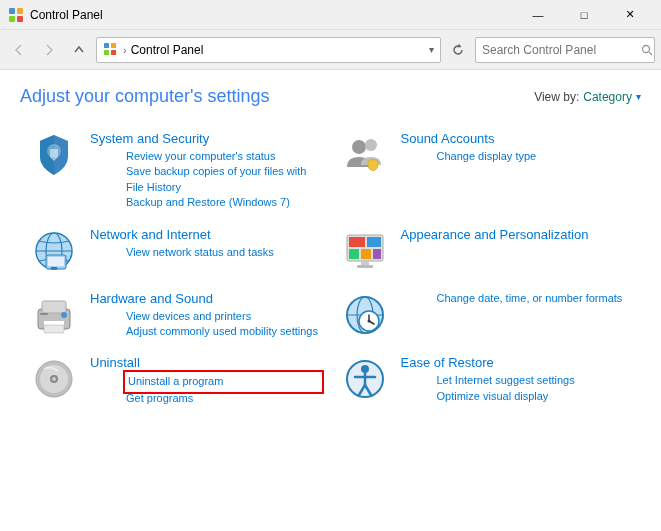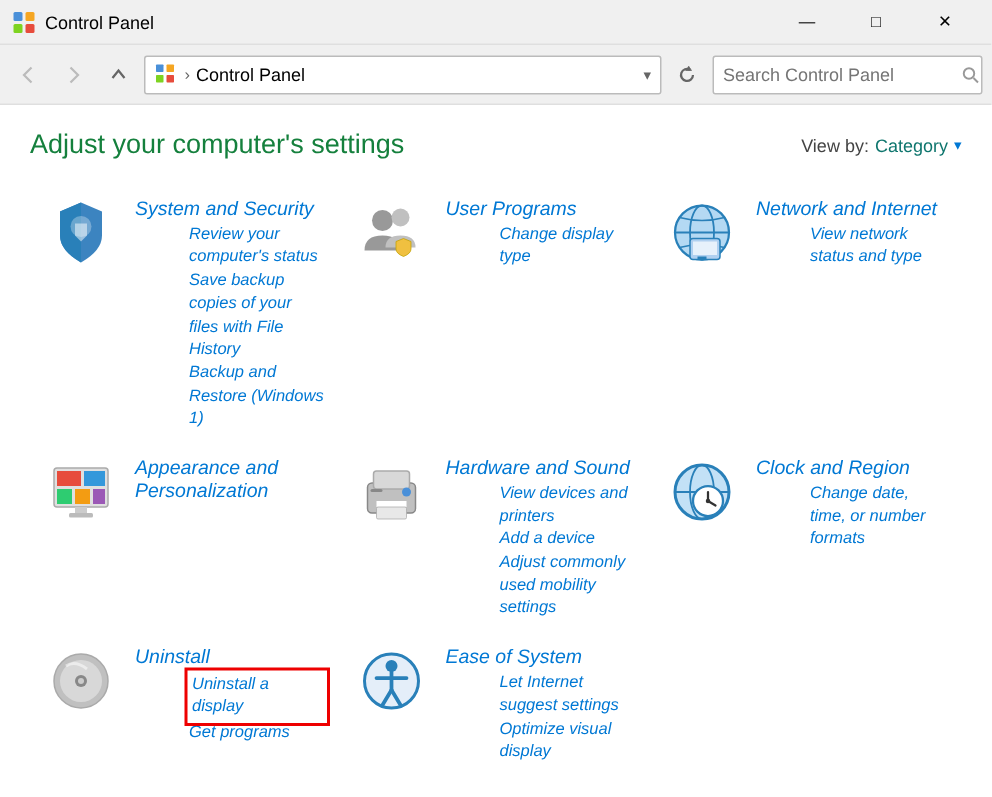"Adjust your computer's settings" .content-title { color: #15803d -> #3b82f6 }
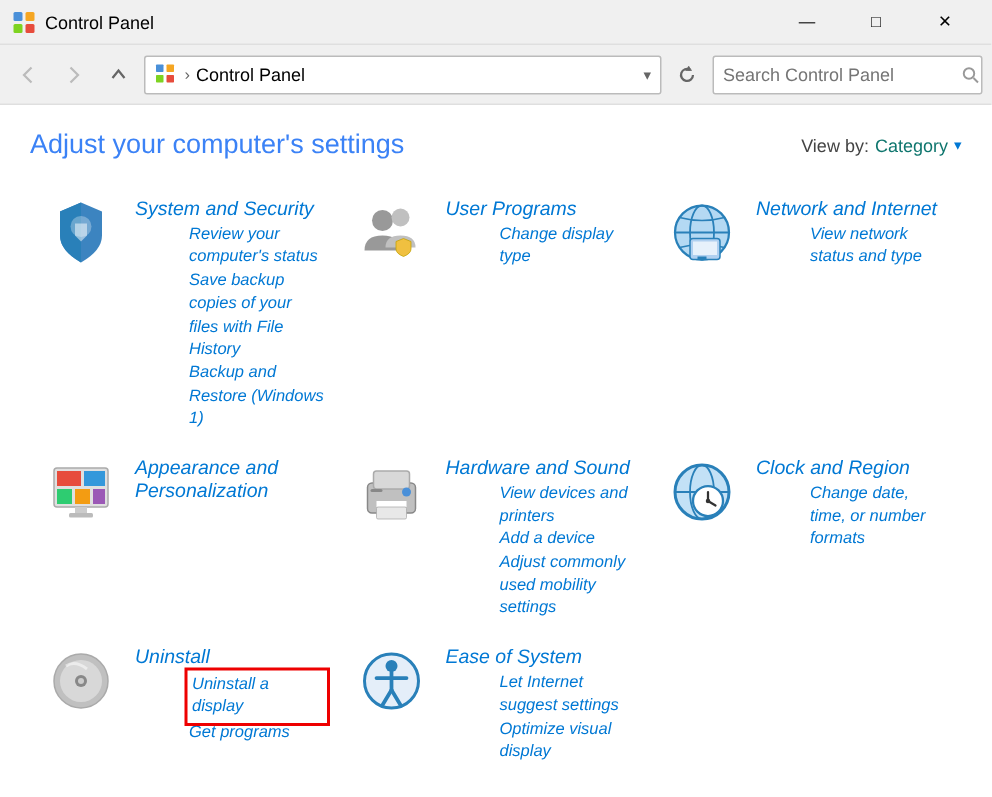"System and Security" .categories-grid { font-style: italic -> none; grid-template-columns: 1fr 1fr 1fr -> 1fr 1fr }
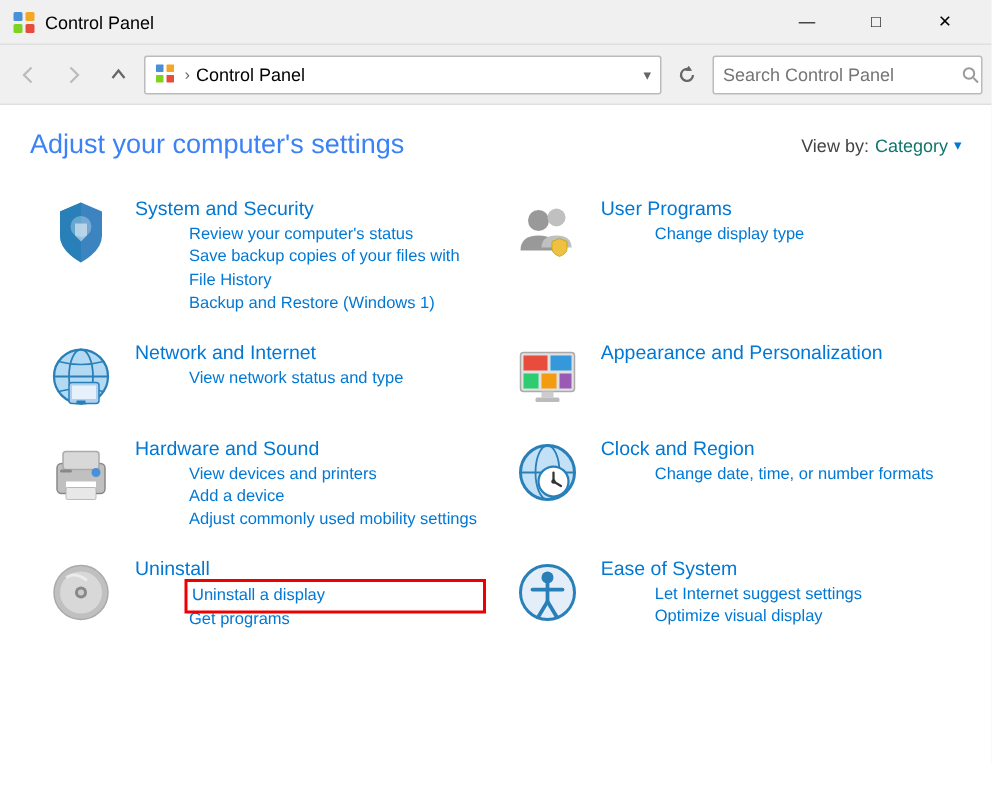"User Programs" a.category-title { text: User Programs -> Sound Accounts }
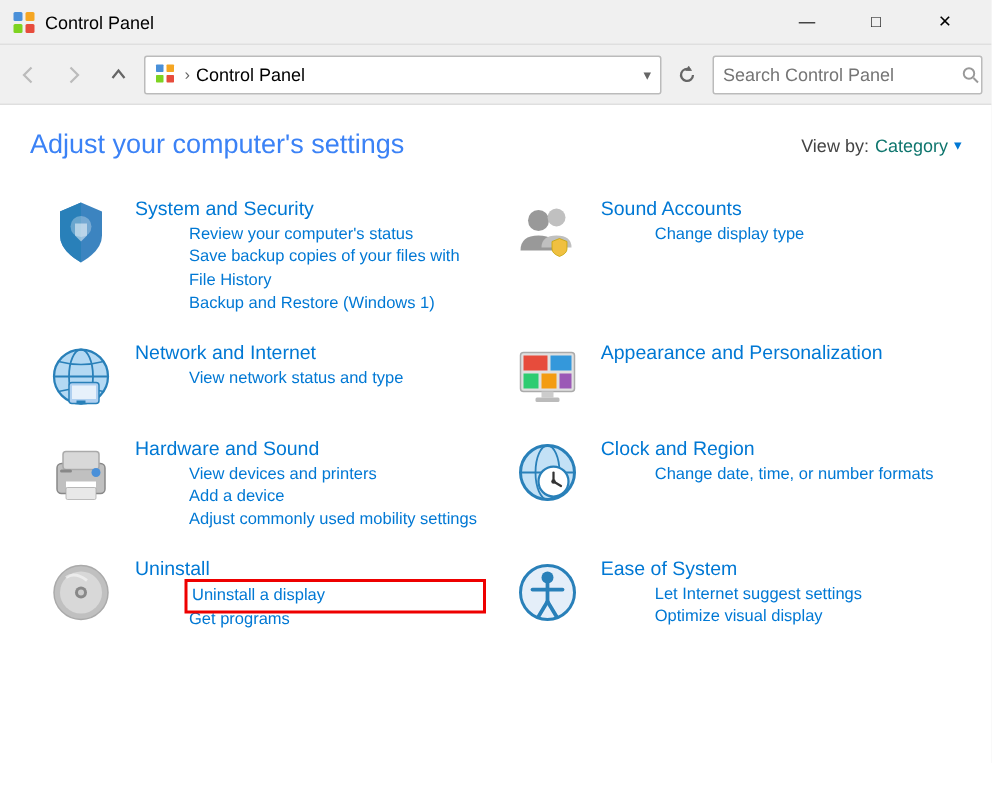"Backup and Restore (Windows 1)" a.category-link { text: 1 -> 7 }
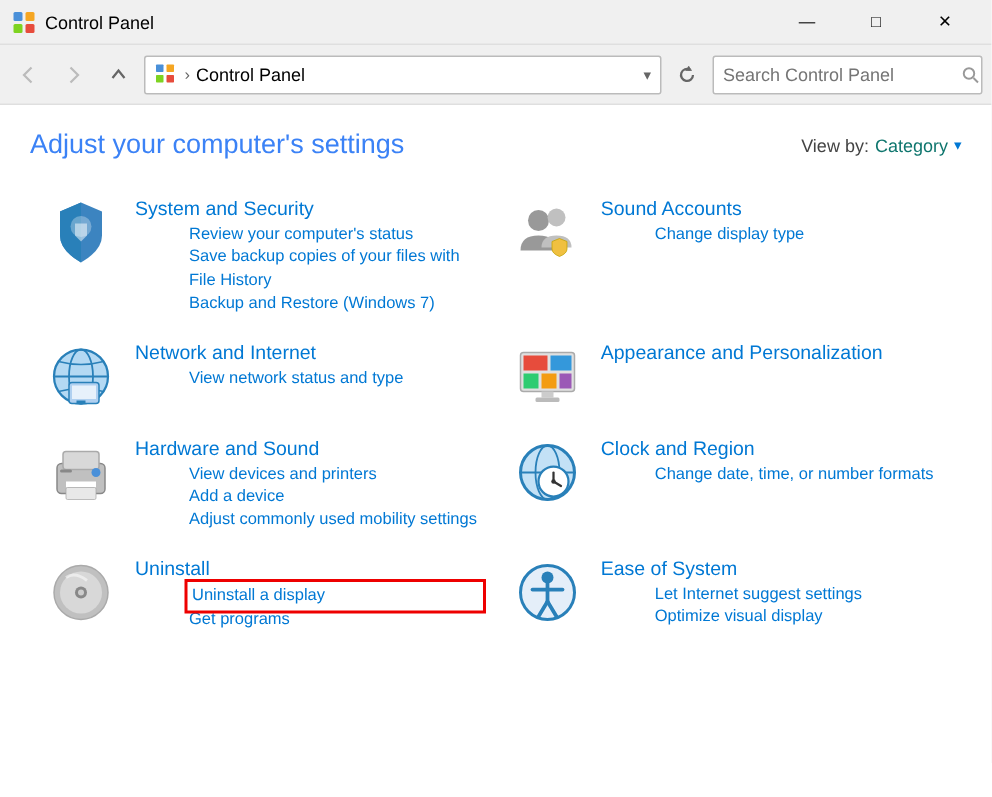"View network status and type" a.category-link { text: type -> tasks }
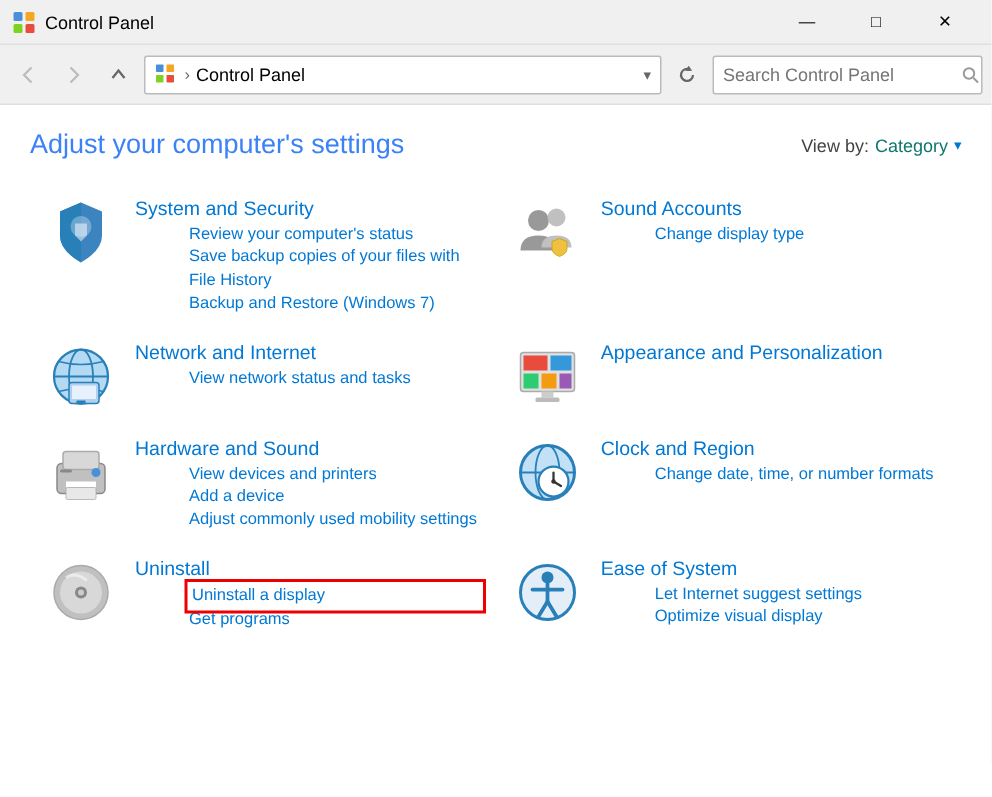"Clock and Region" a.category-title { html: <a>Clock and Region</a> -> none }
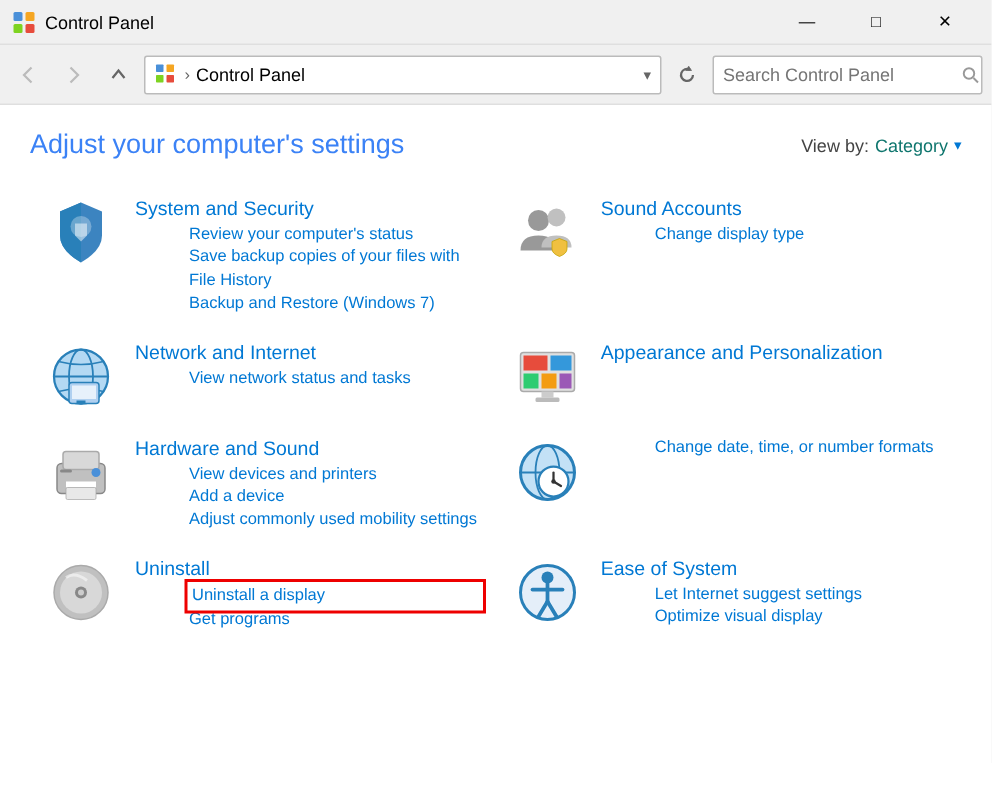"Add a device" a.category-link { html: <a>Add a device</a> -> none }
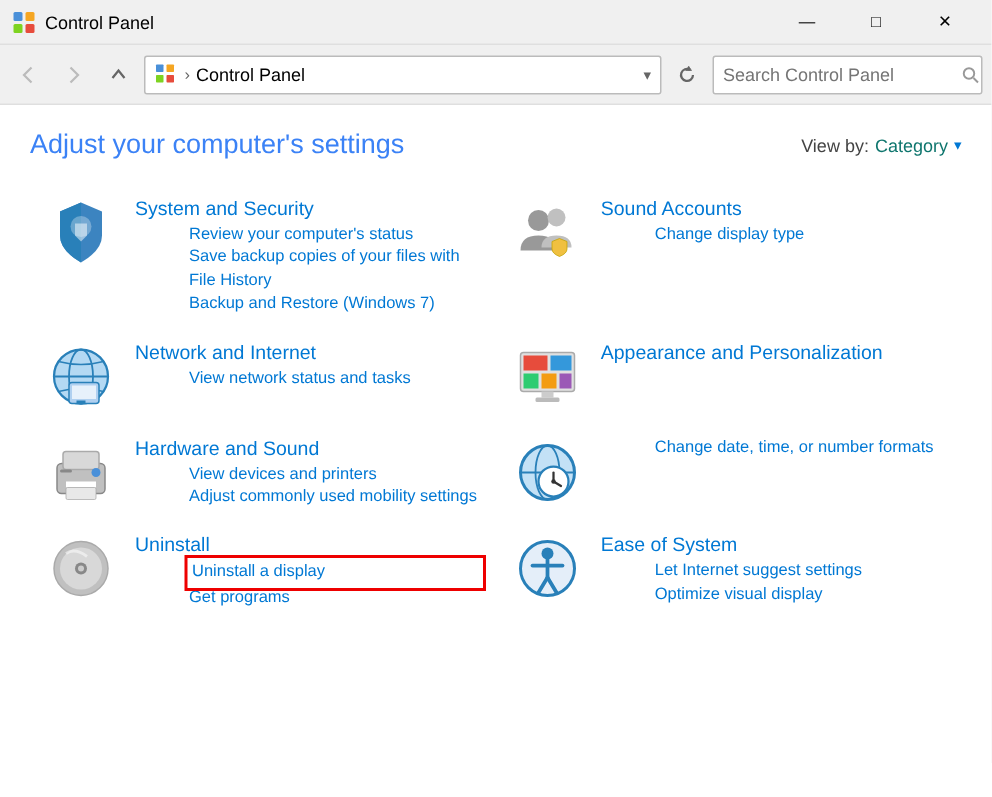"Ease of System" a.category-title { text: System -> Restore }
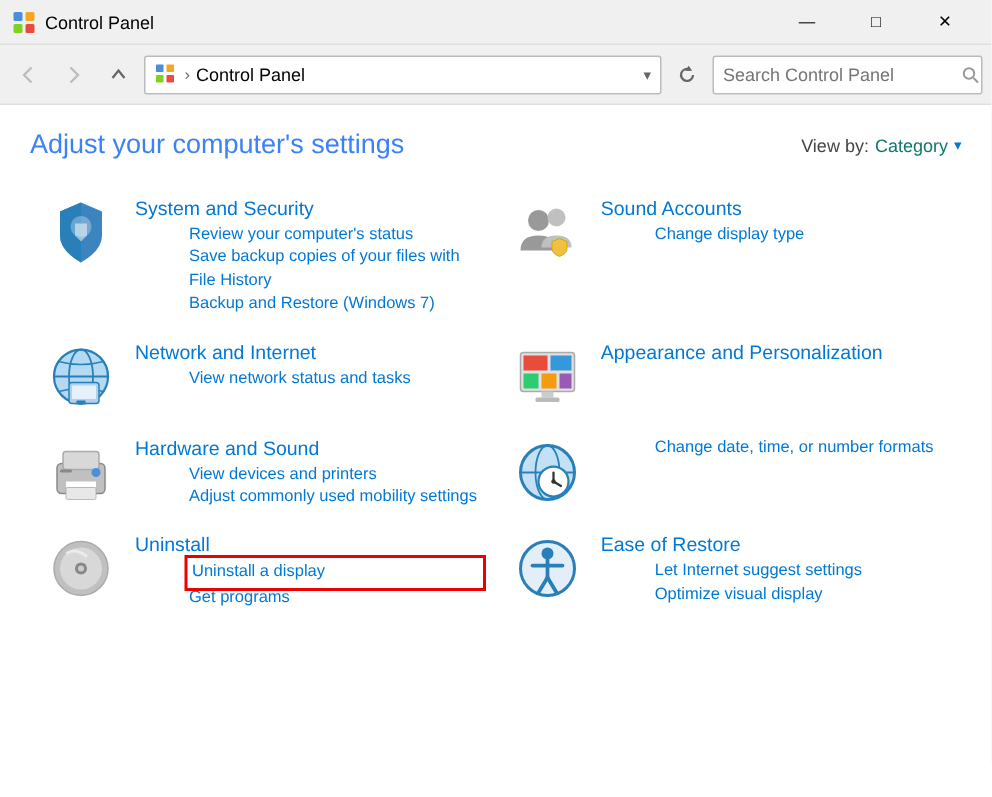"Uninstall a display" a.category-link { text: display -> program }
